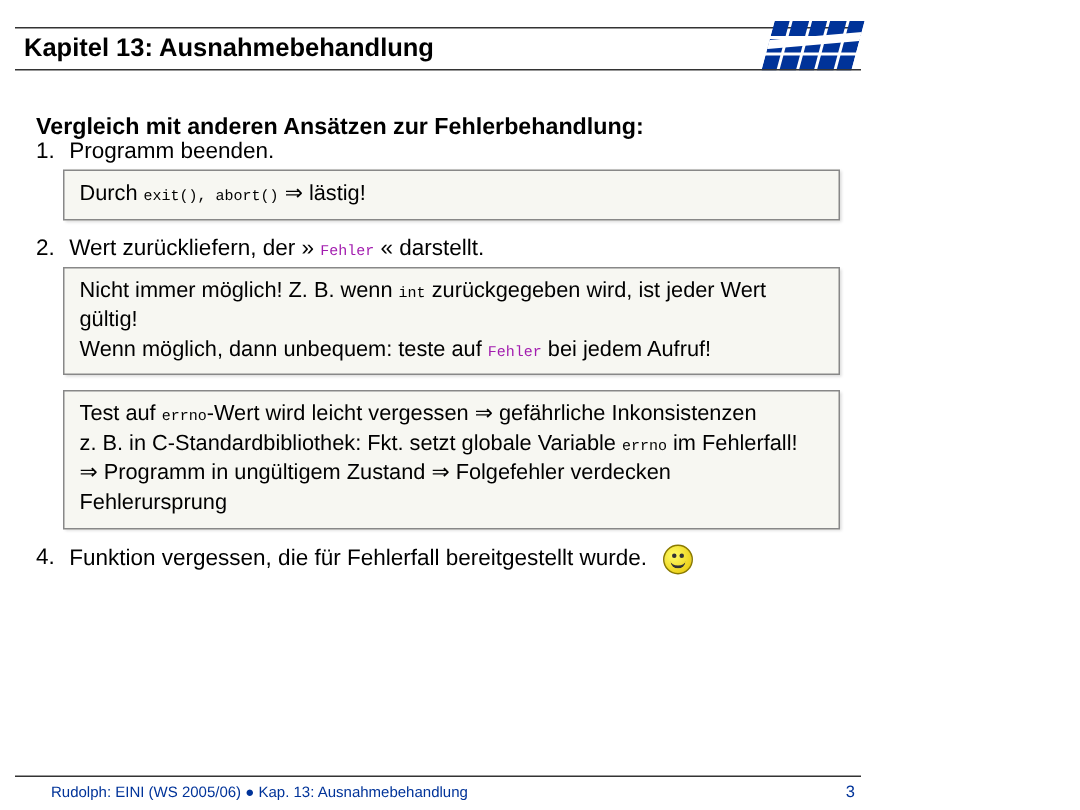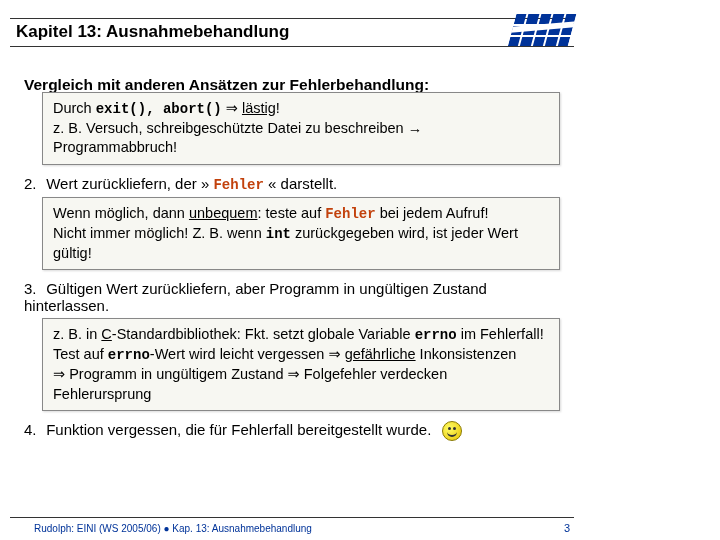"1. Programm beenden." div.item-head { html: none -> <div> <span>1.</span> <span>Programm beenden.</span> </div> }
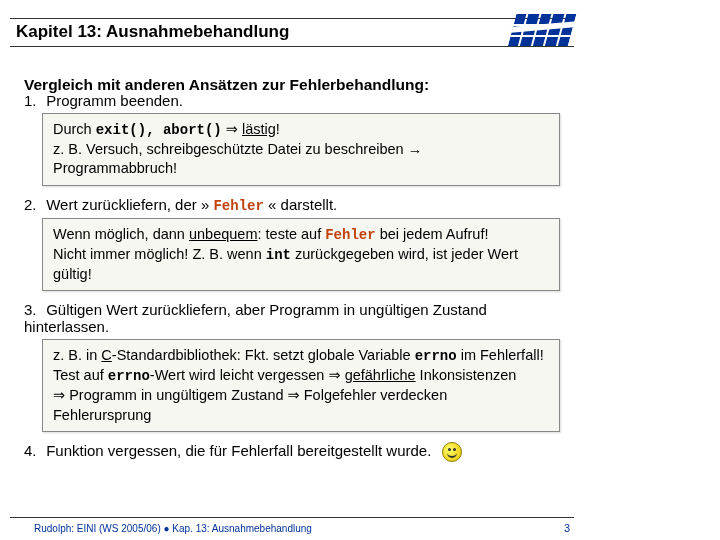"exit(), abort()" code, .code { font-size: 14px -> 10px; font-weight: bold -> normal }
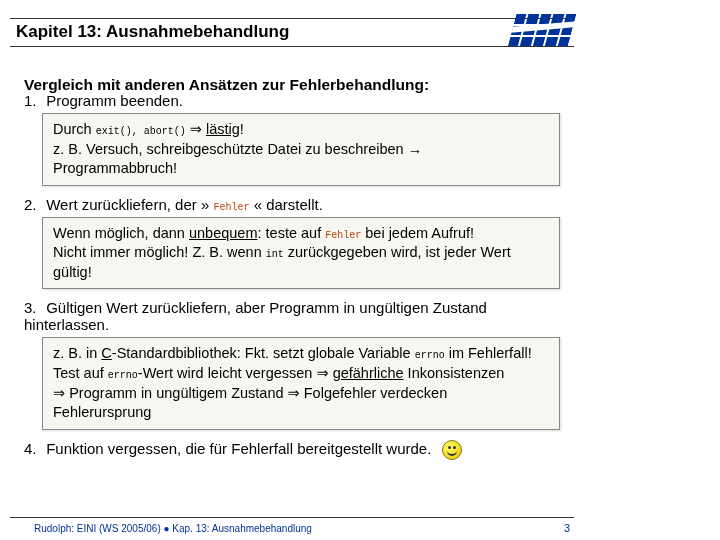"lästig" .u { text-decoration: underline -> none }
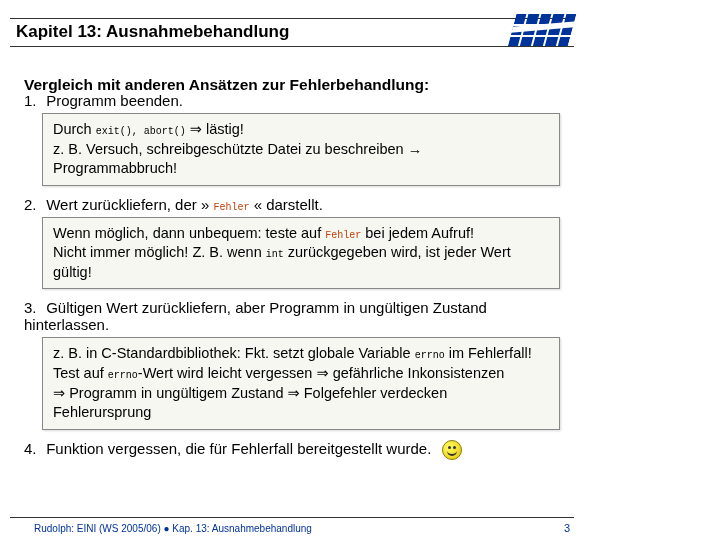"z. B. Versuch, schreibgeschützte Datei" div { html: <div>z. B. Versuch, schreibgeschützte Datei zu beschreiben → Programmabbruch!</div> -> none }
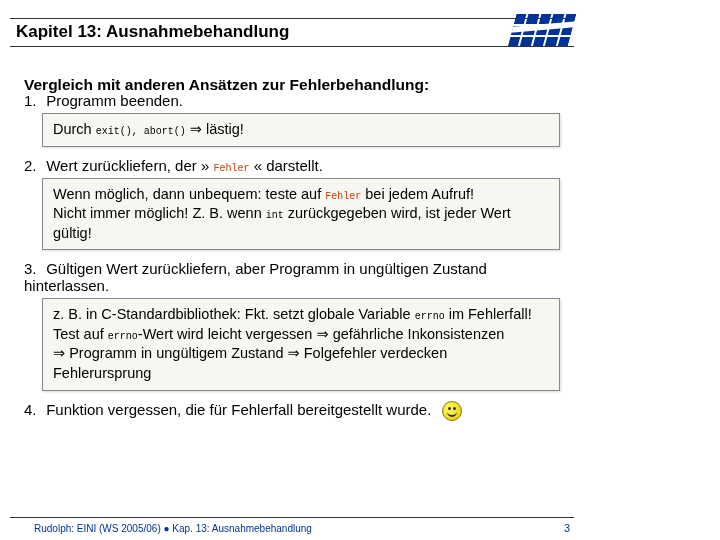"Fehler" .red { color: #c2410c -> #a21caf }
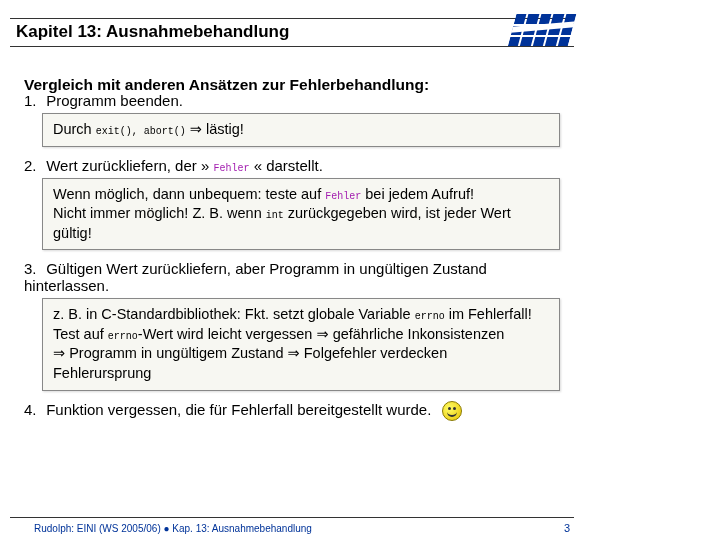"Wenn möglich, dann unbequem: teste" div { order: before "Nicht immer möglich! Z. B." -> after "Nicht immer möglich! Z. B." }
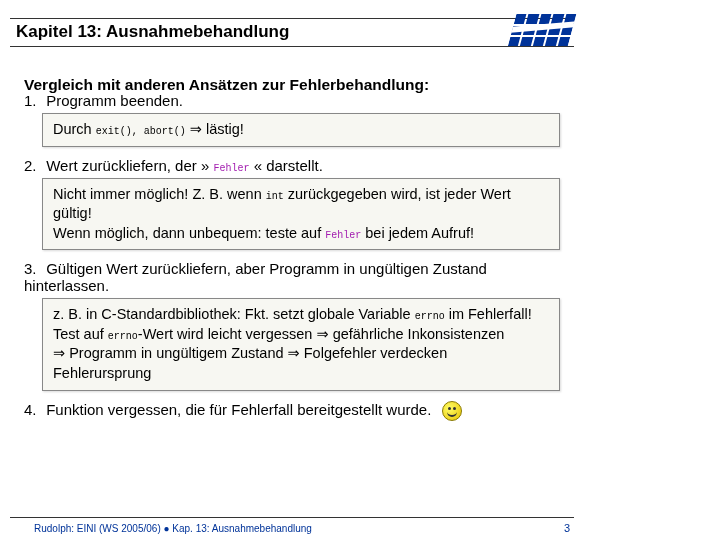"3. Gültigen Wert zurückliefern, aber" div.item-head { html: <div> <span>3.</span> <span>Gültigen Wert zurückliefern, aber Programm in ungültigen Zustand hinterlassen.</span> </div> -> none }
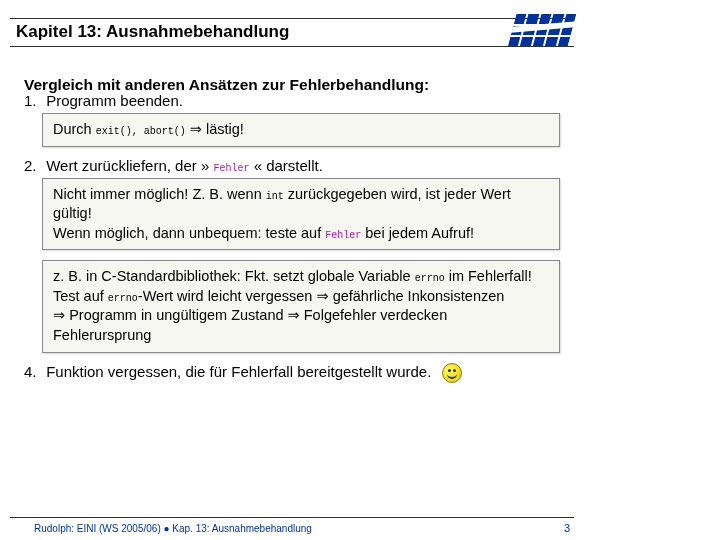"z. B. in C-Standardbibliothek: Fkt." div { order: before "Test auf errno-Wert wird leicht" -> after "Test auf errno-Wert wird leicht" }
